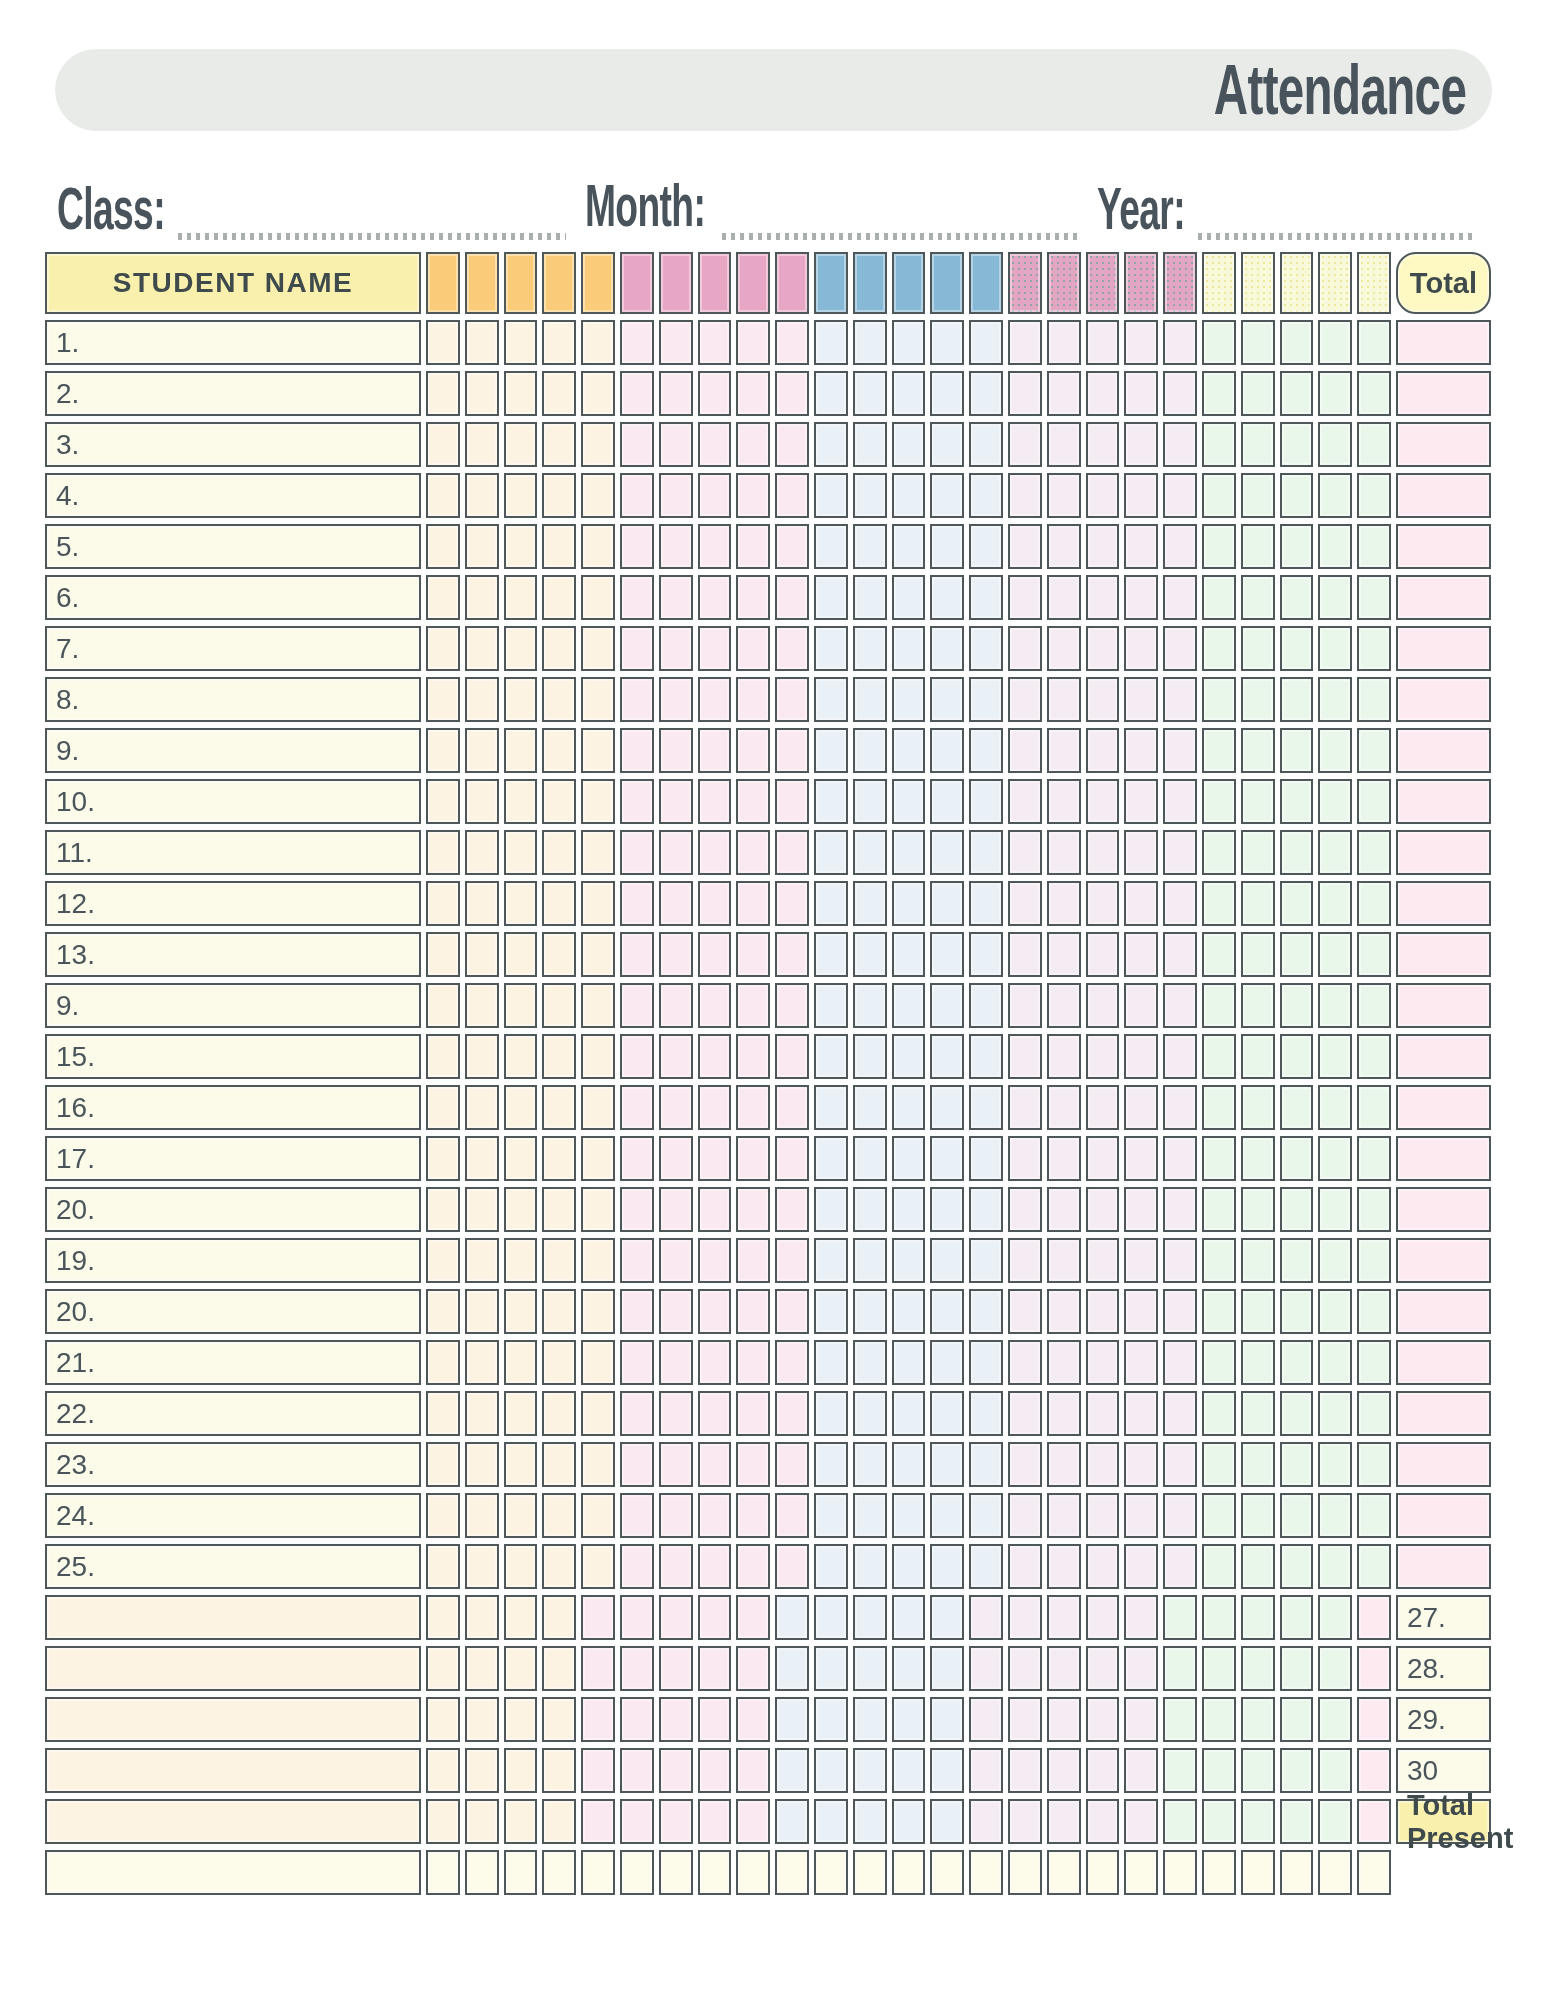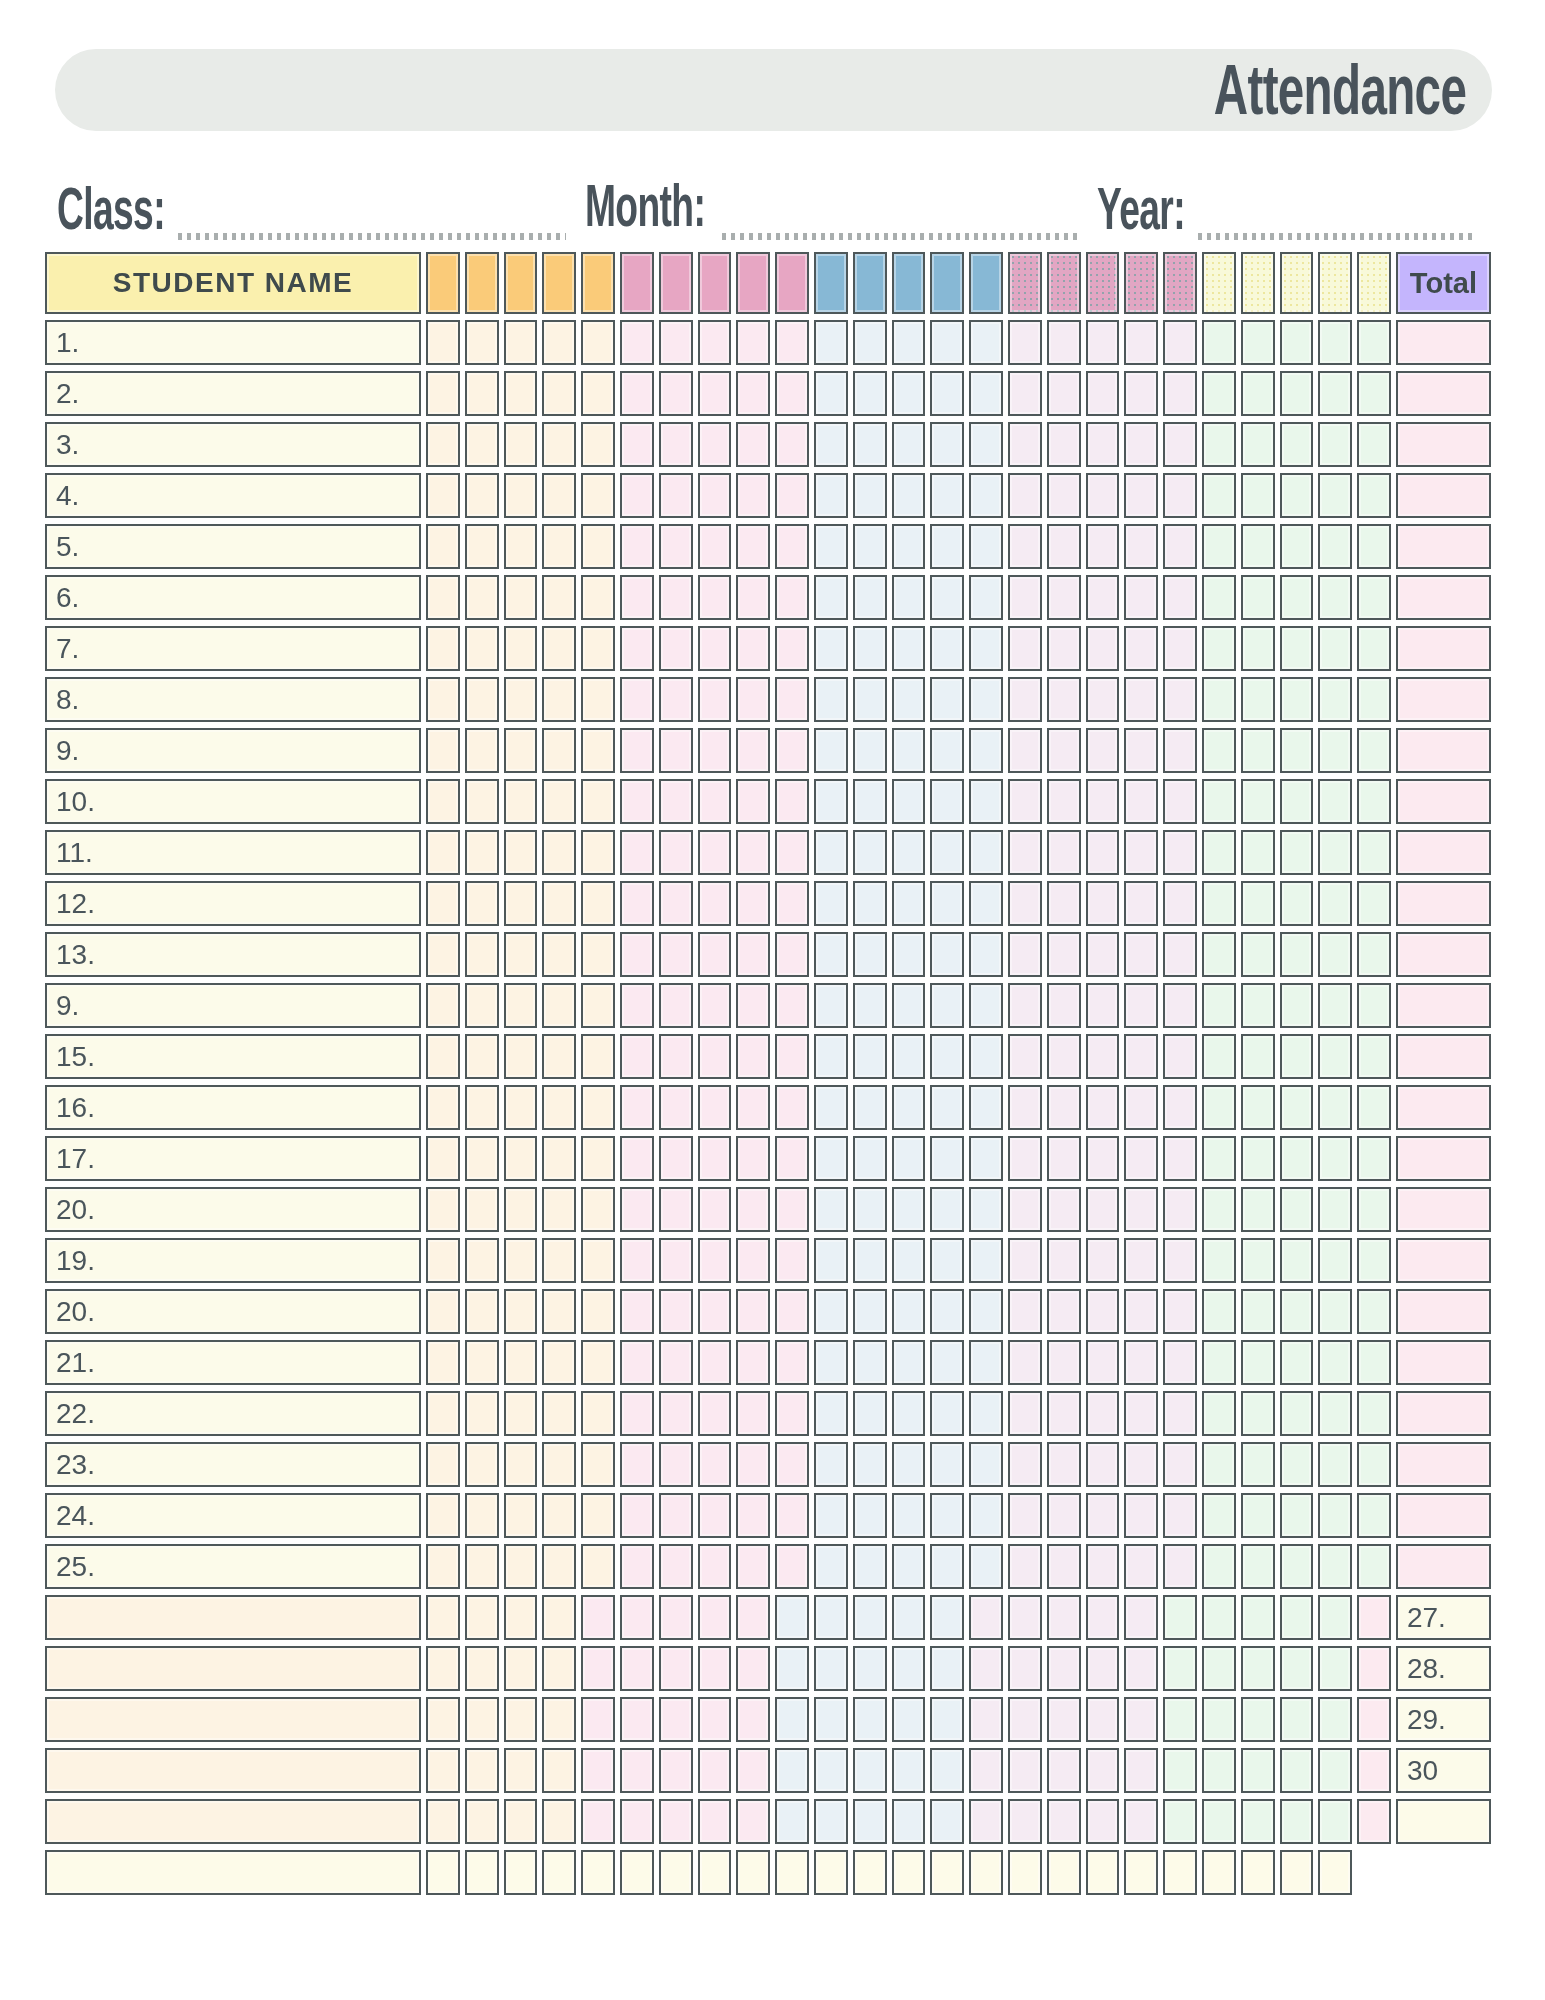"Total" div.cell { background: #c4b5fd -> #fef9c3; border-radius: none -> 20px }
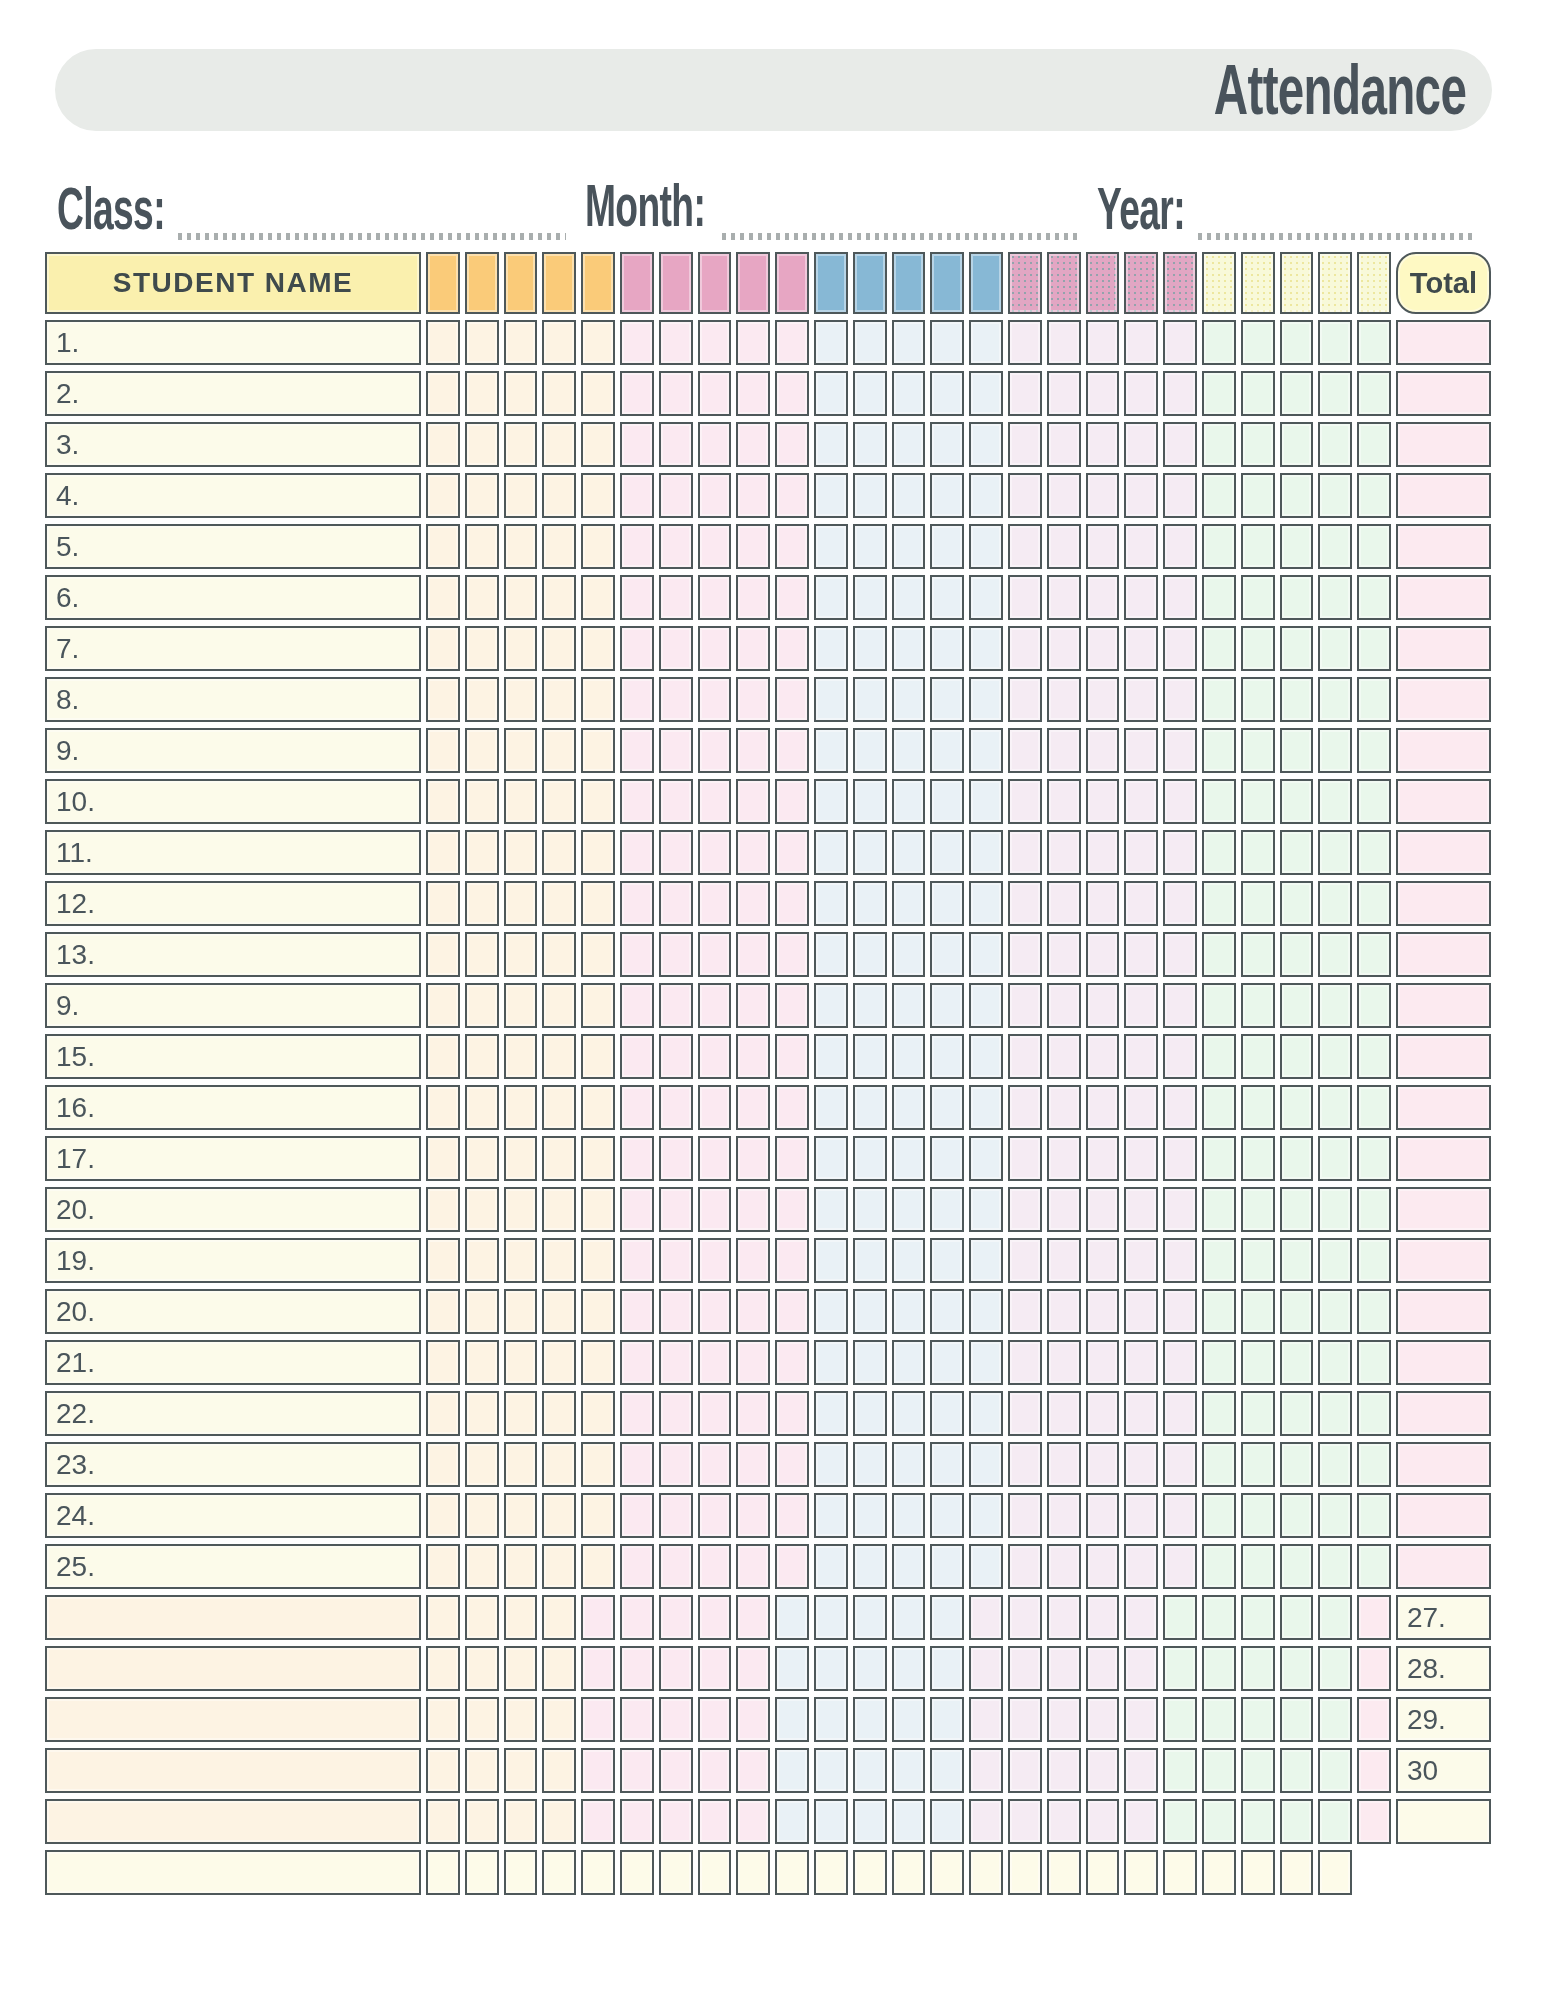"Total Present" div.cell { html: none -> <div>Total Present</div> }
